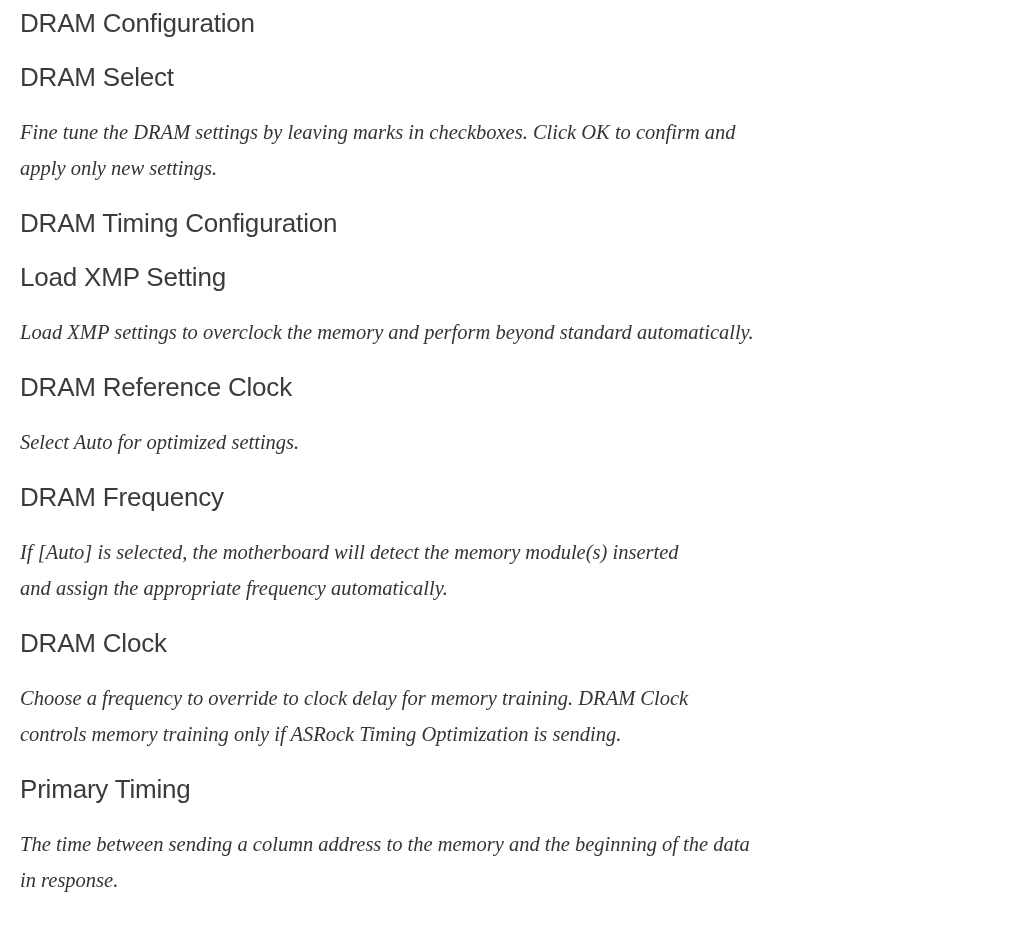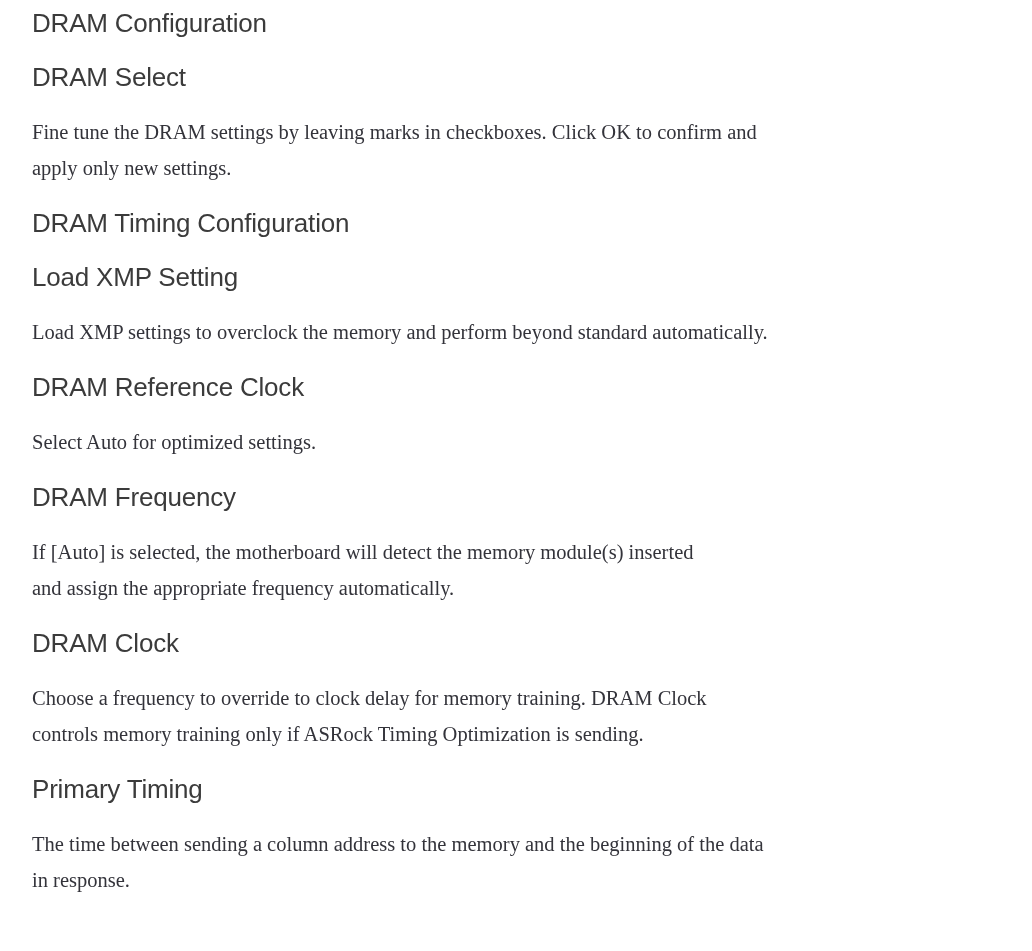"DRAM Configuration" .doc { padding: 6px 40px 0 32px -> 6px 40px 0 20px }
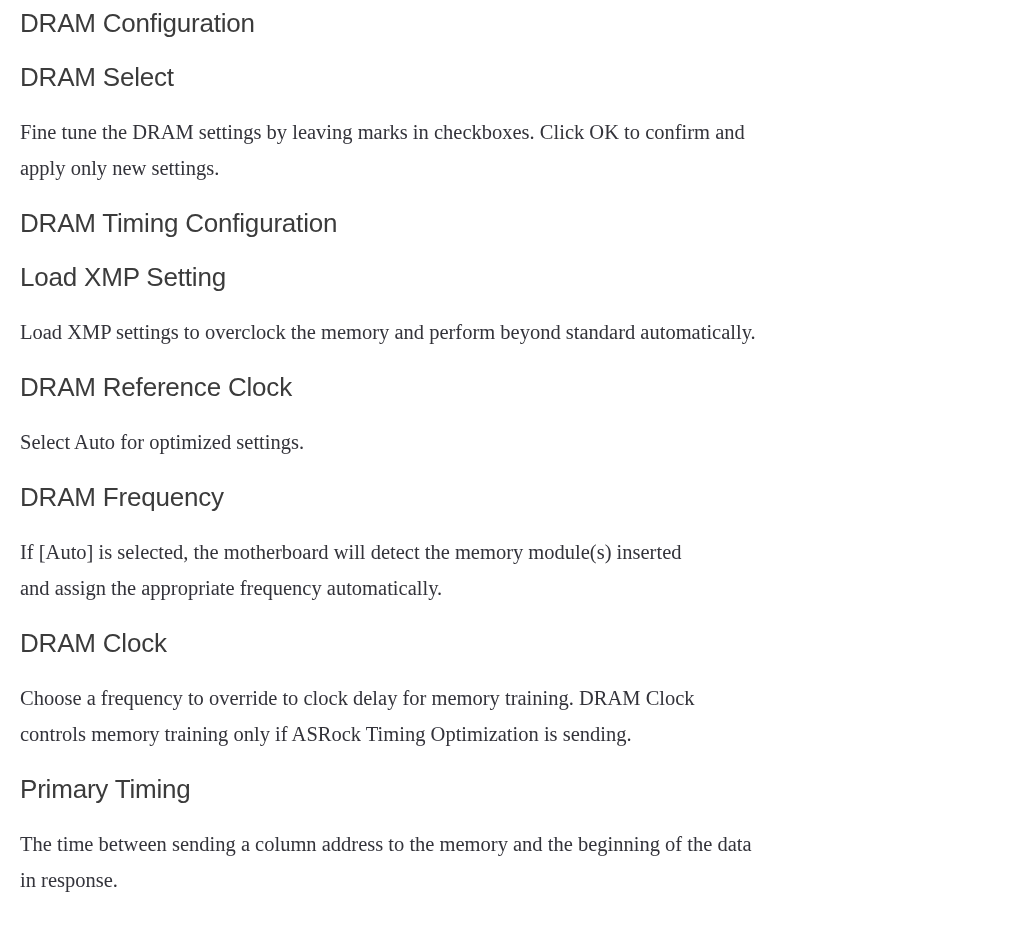"Fine tune the DRAM settings" .doc-line { font-style: none -> italic }
